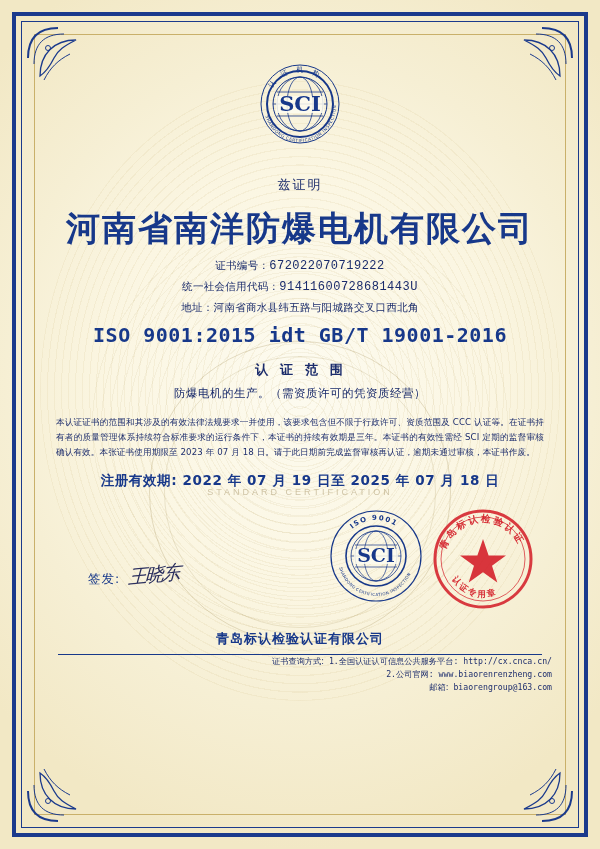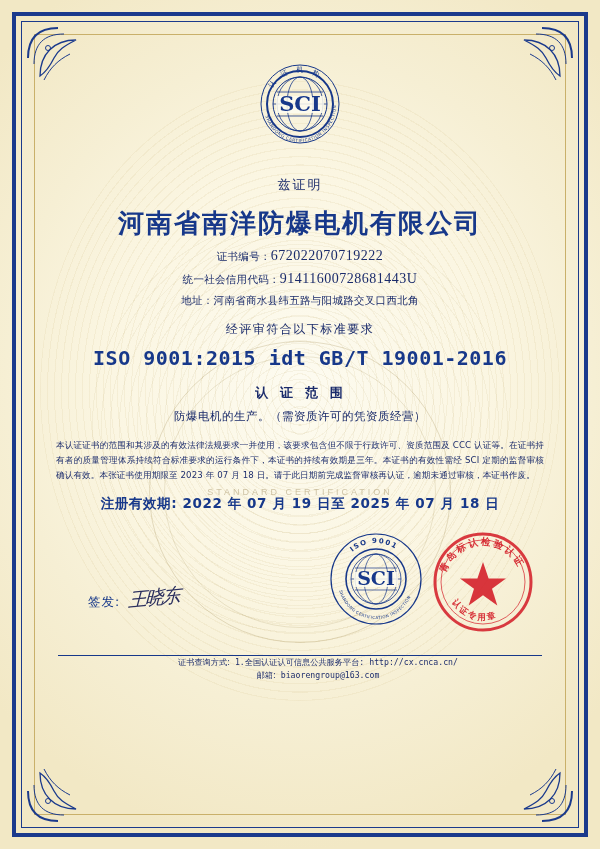"河南省南洋防爆电机有限公司" .company { font-size: 26px -> 34px }
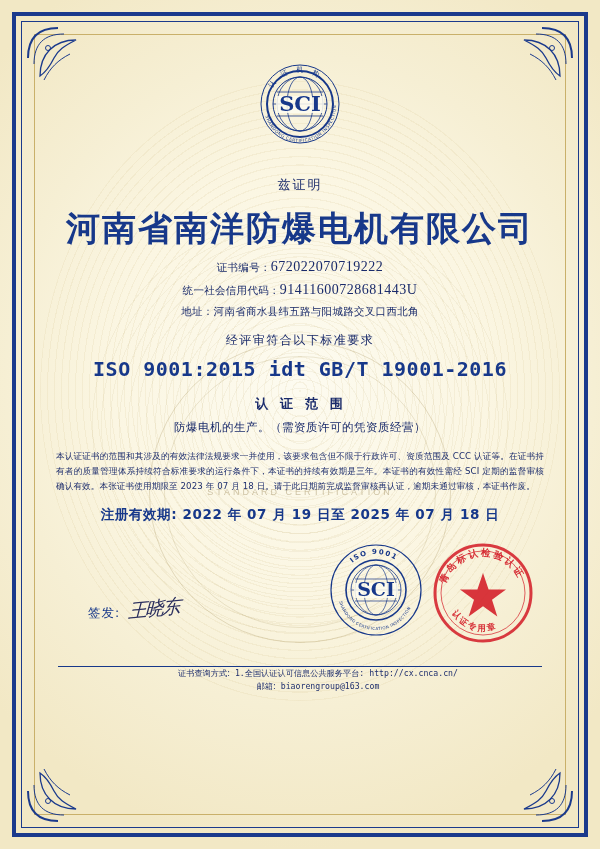"672022070719222" .meta-line .mono { font-family: Liberation Serif, serif -> Liberation Mono, monospace; font-size: 14px -> 12px }
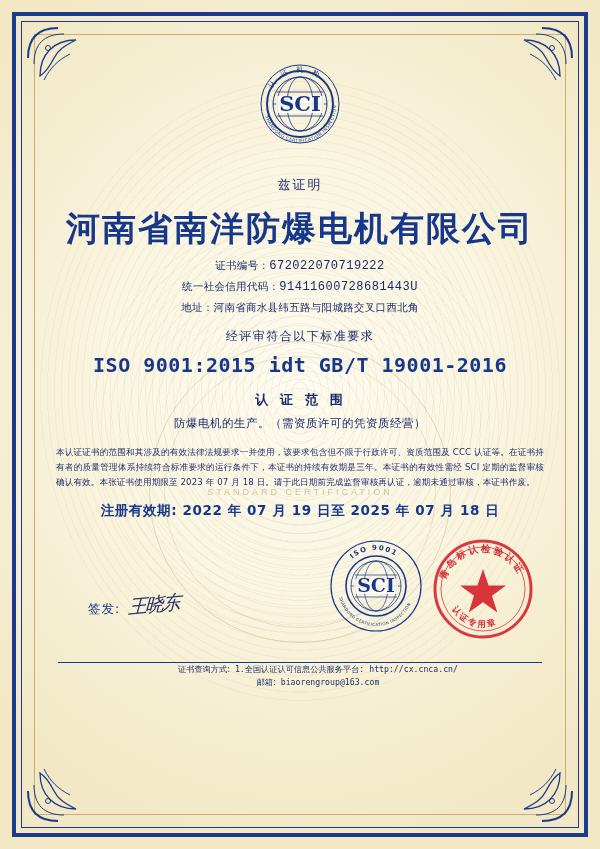"经评审符合以下标准要求" div.audit-line { html: <div>经评审符合以下标准要求</div> -> none }
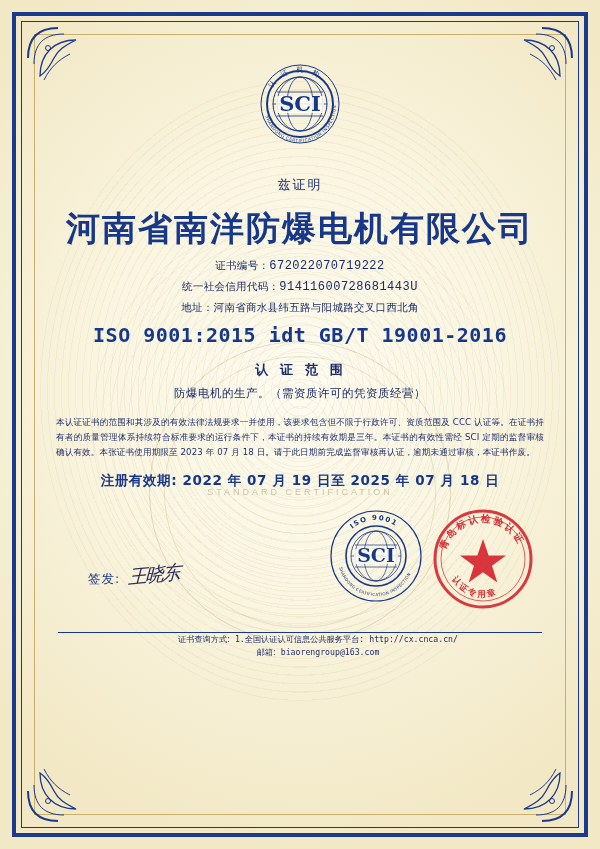"青岛标认检验认证有限公司" div.issuer { html: none -> <div>青岛标认检验认证有限公司</div> }
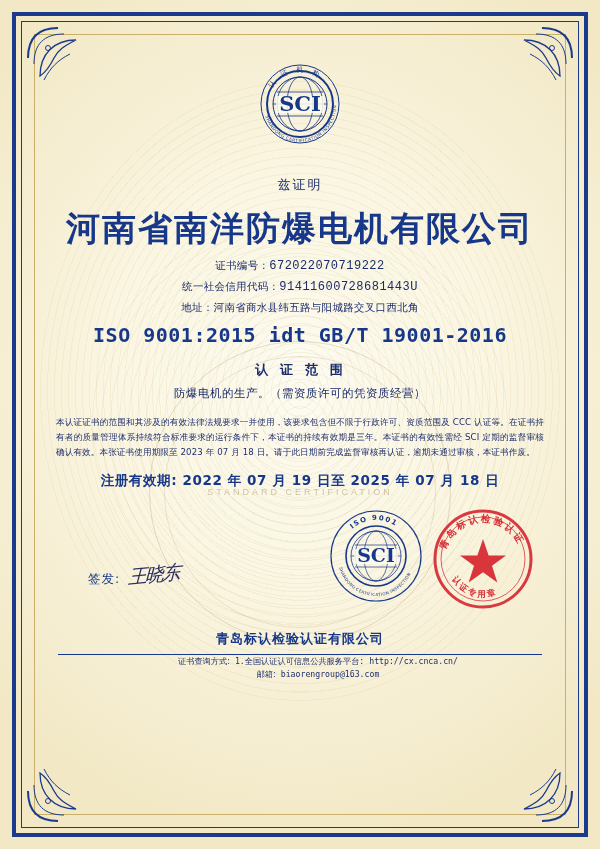"证书查询方式: 1.全国认证认可信息公共服务平台:" .footer-line { text-align: center -> right }
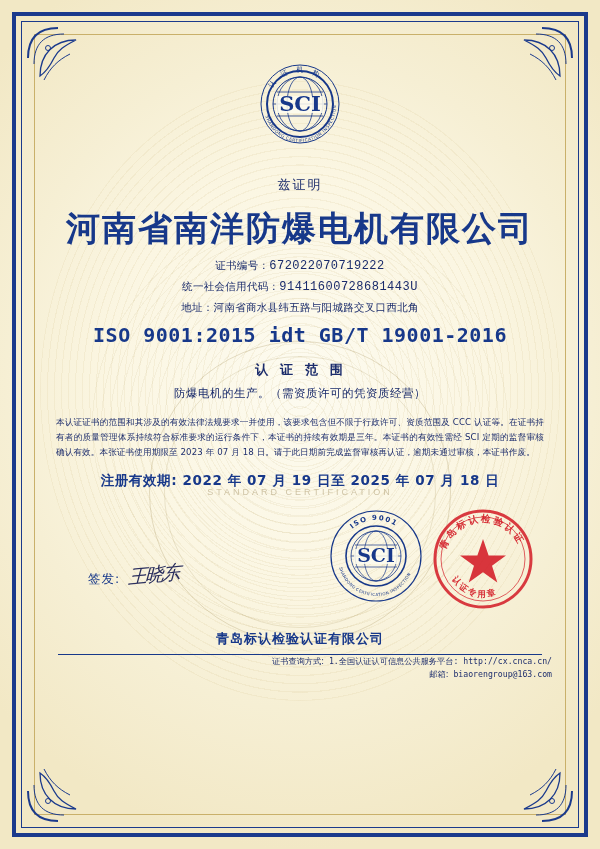"2.公司官网: www.biaorenrenzheng.com" div.footer-line { html: none -> <div>2.公司官网: www.biaorenrenzheng.com</div> }
